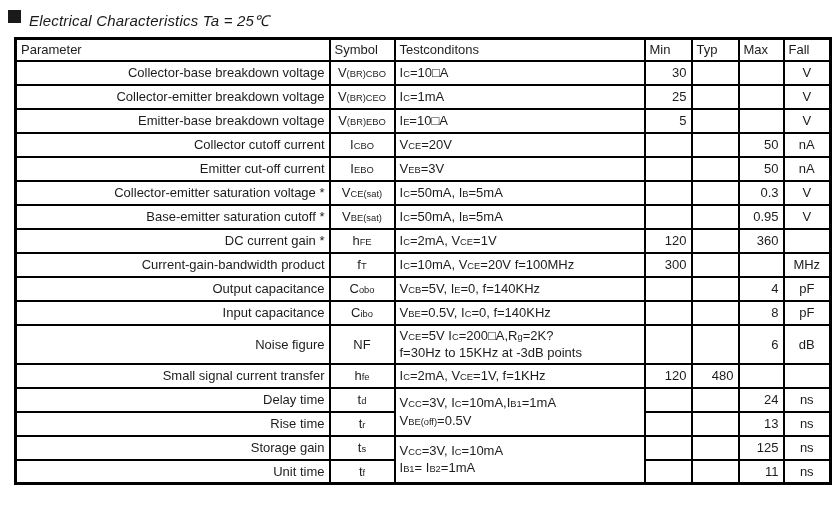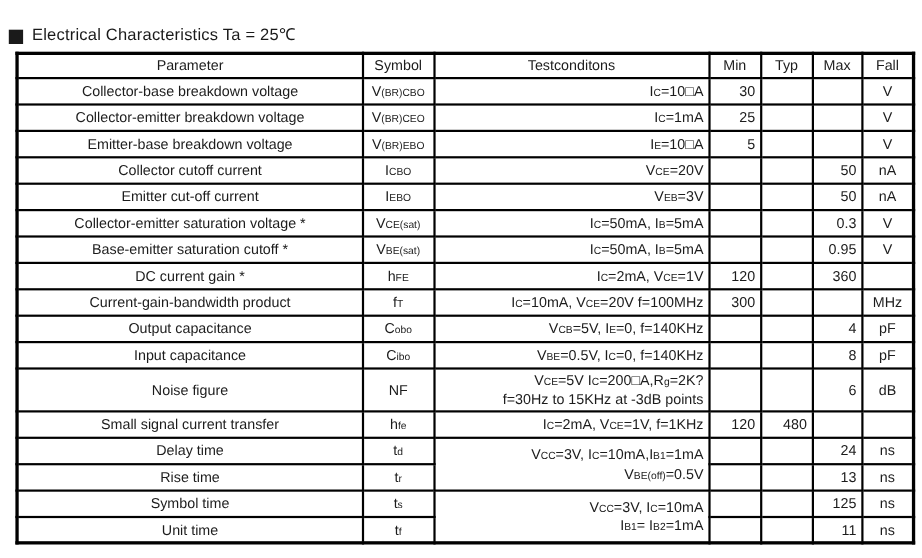"Electrical Characteristics Ta = 25℃" .title-row { align-items: flex-end -> flex-start; font-style: none -> italic; margin: 12px 0 7px 0 -> 2px 0 7px 0 }
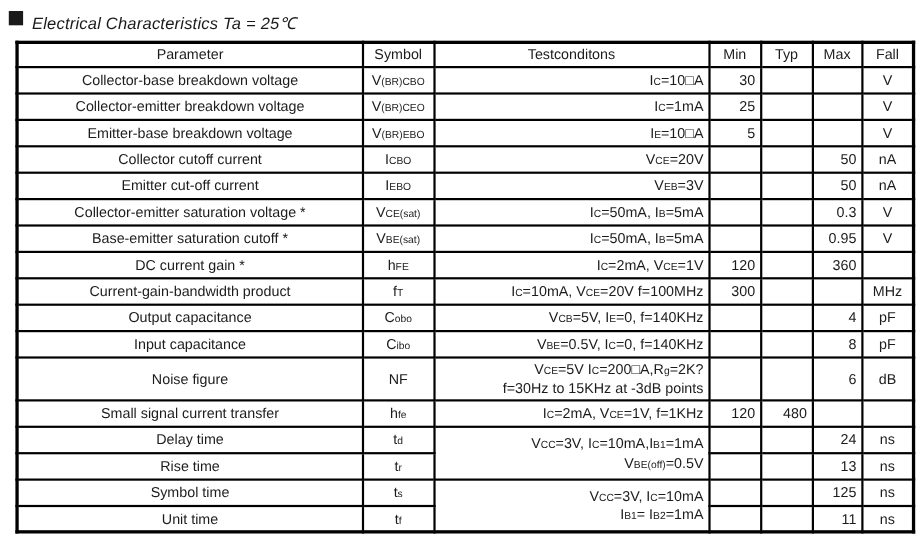"Parameter" .spec th { text-align: center -> left }
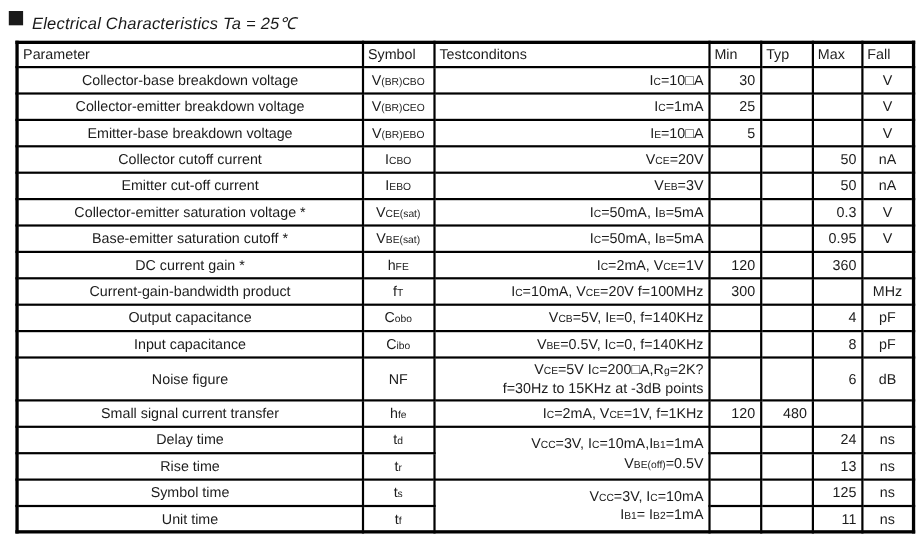"Collector-base breakdown voltage" .c-param { text-align: center -> right }
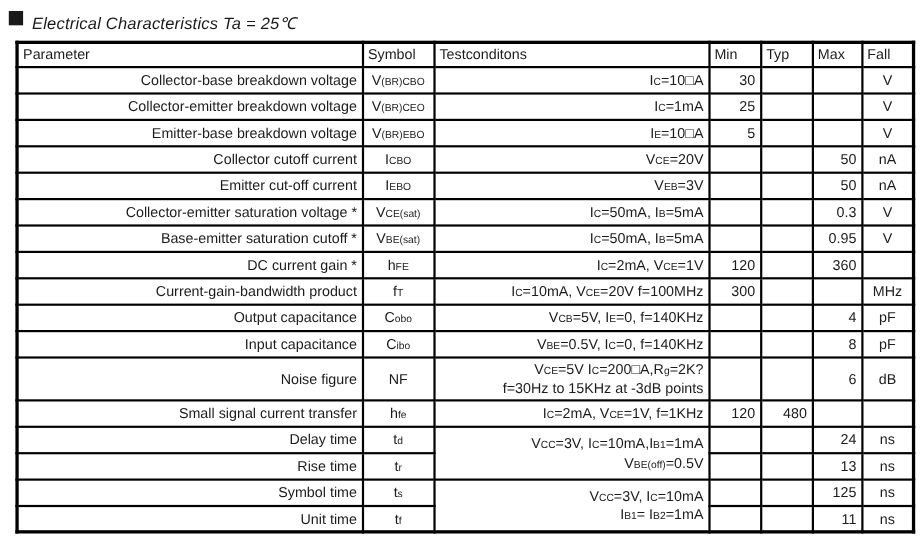"IC=10□A" .c-cond { text-align: right -> left }
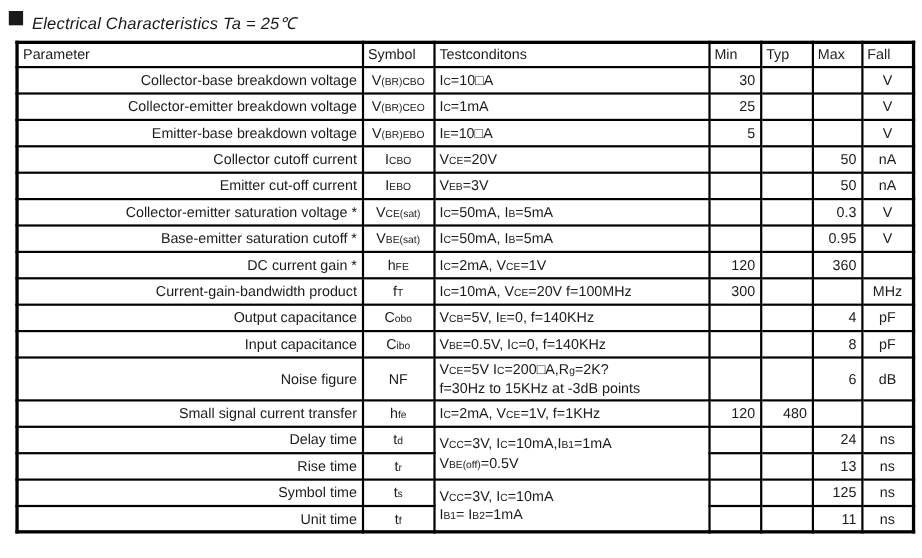"Symbol time" td.c-param { text: Symbol time -> Storage gain }
